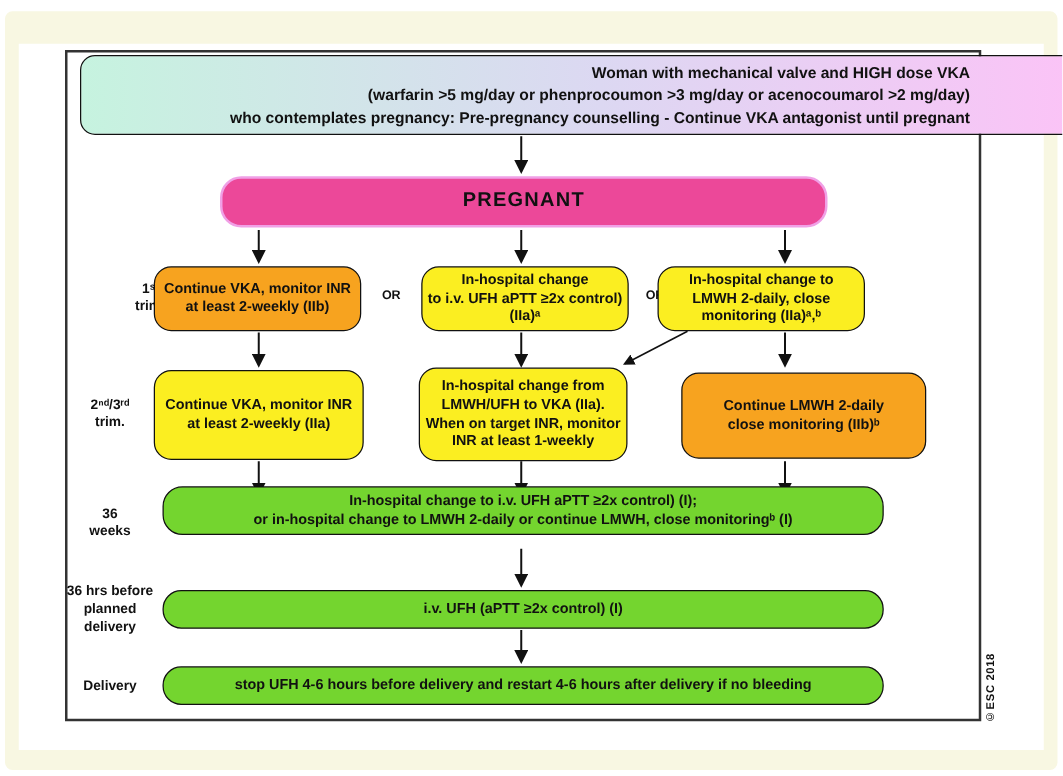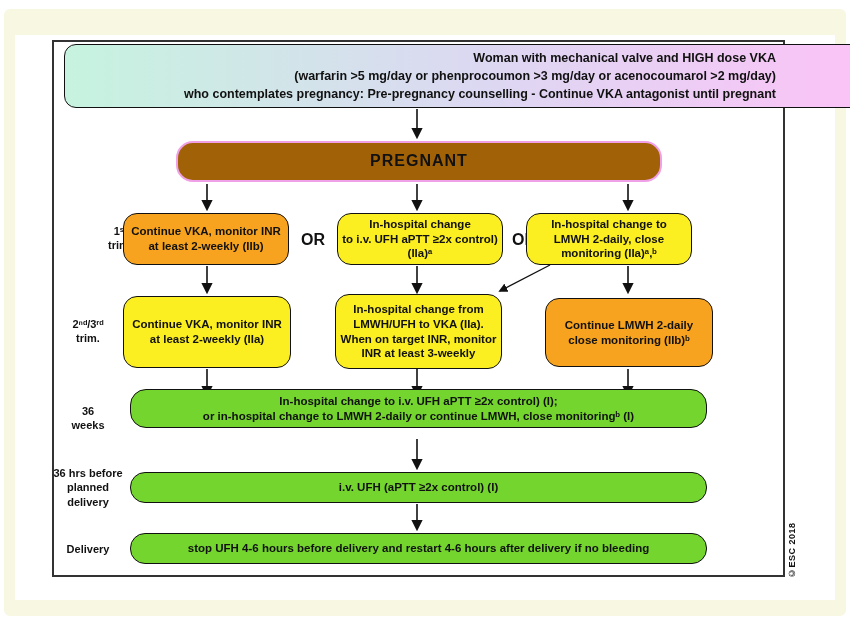"PREGNANT" .pregnant { background: #a16207 -> #ec4899 }
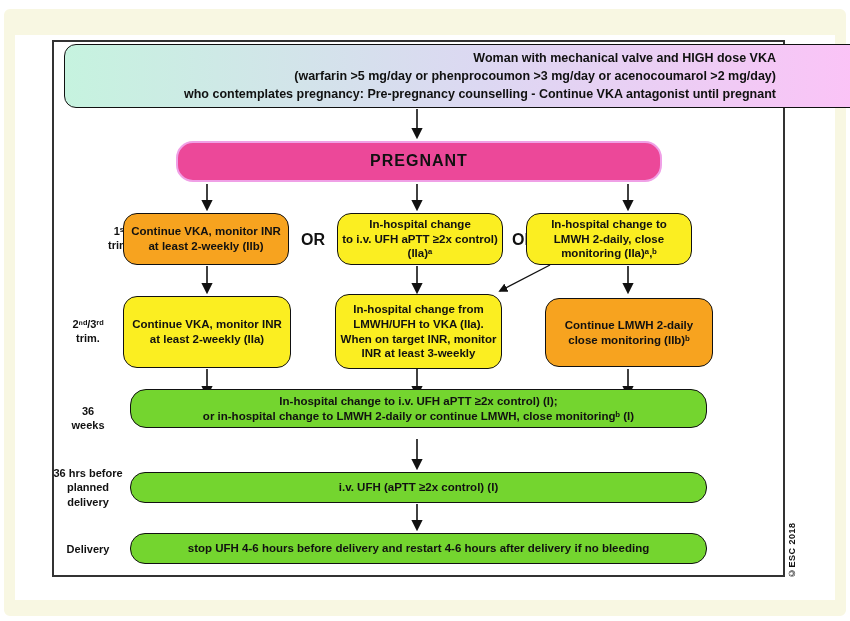"OR" .or { font-size: 16px -> 10px }
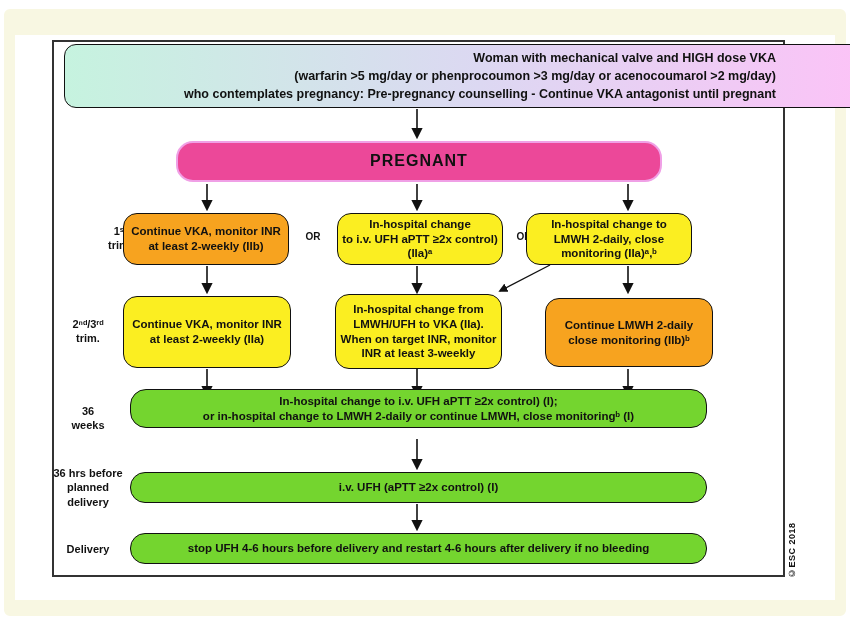"In-hospital change from" div.box { text: 3-weekly -> 1-weekly }
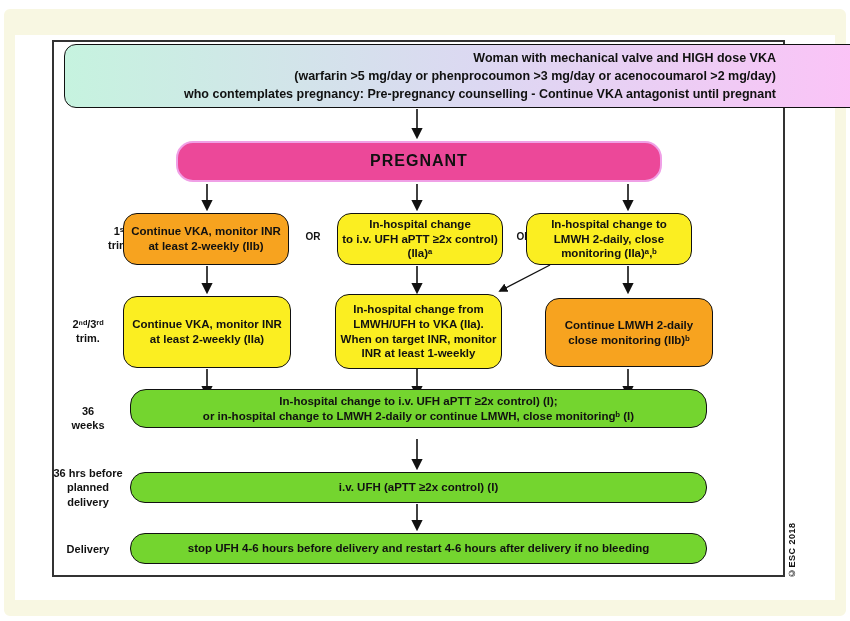"Continue LMWH 2-daily" div.box { width: 168px -> 196px }
